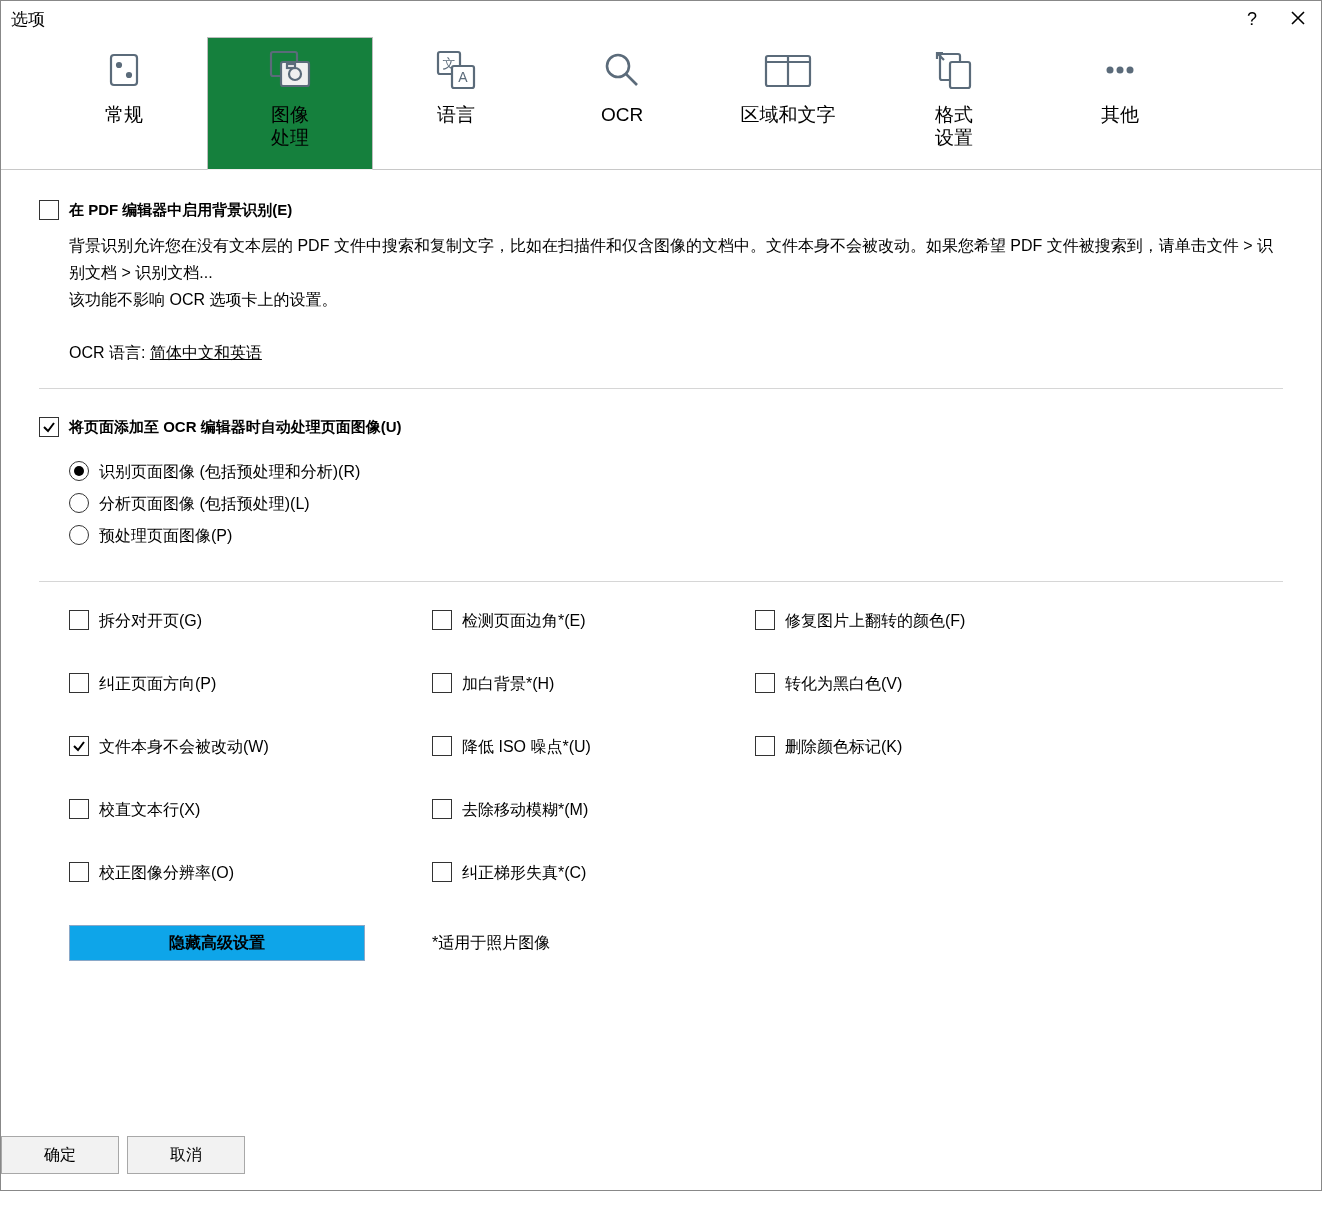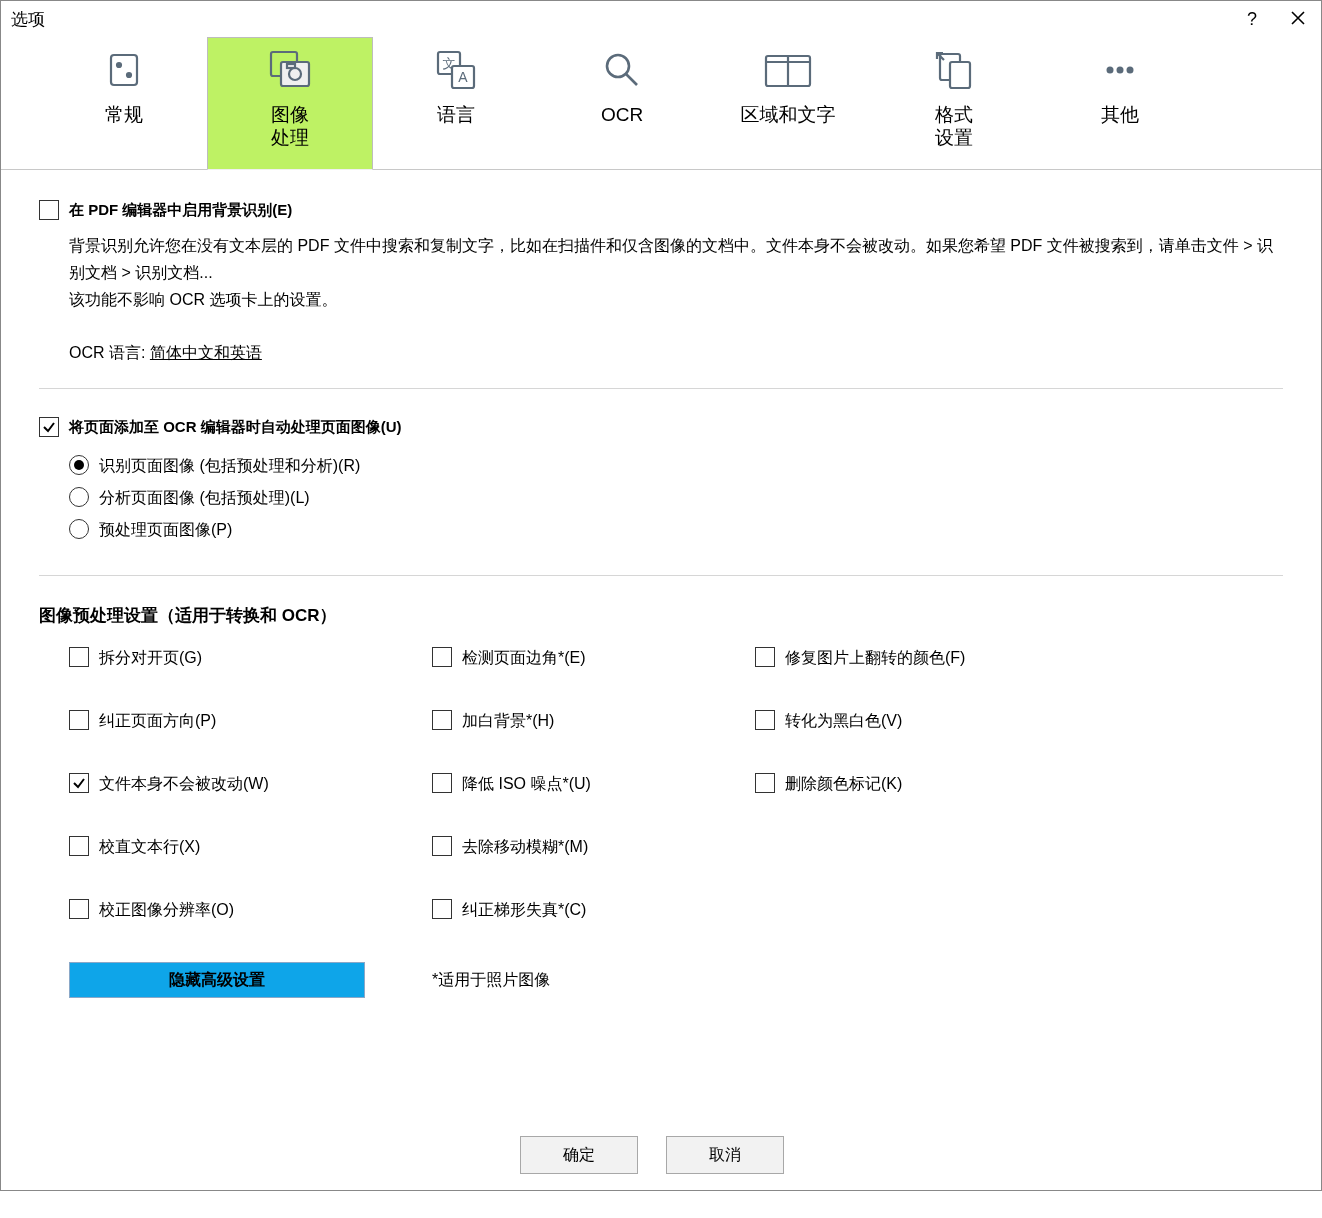"图像" .tab.active { background: #bef264 -> #15803d }
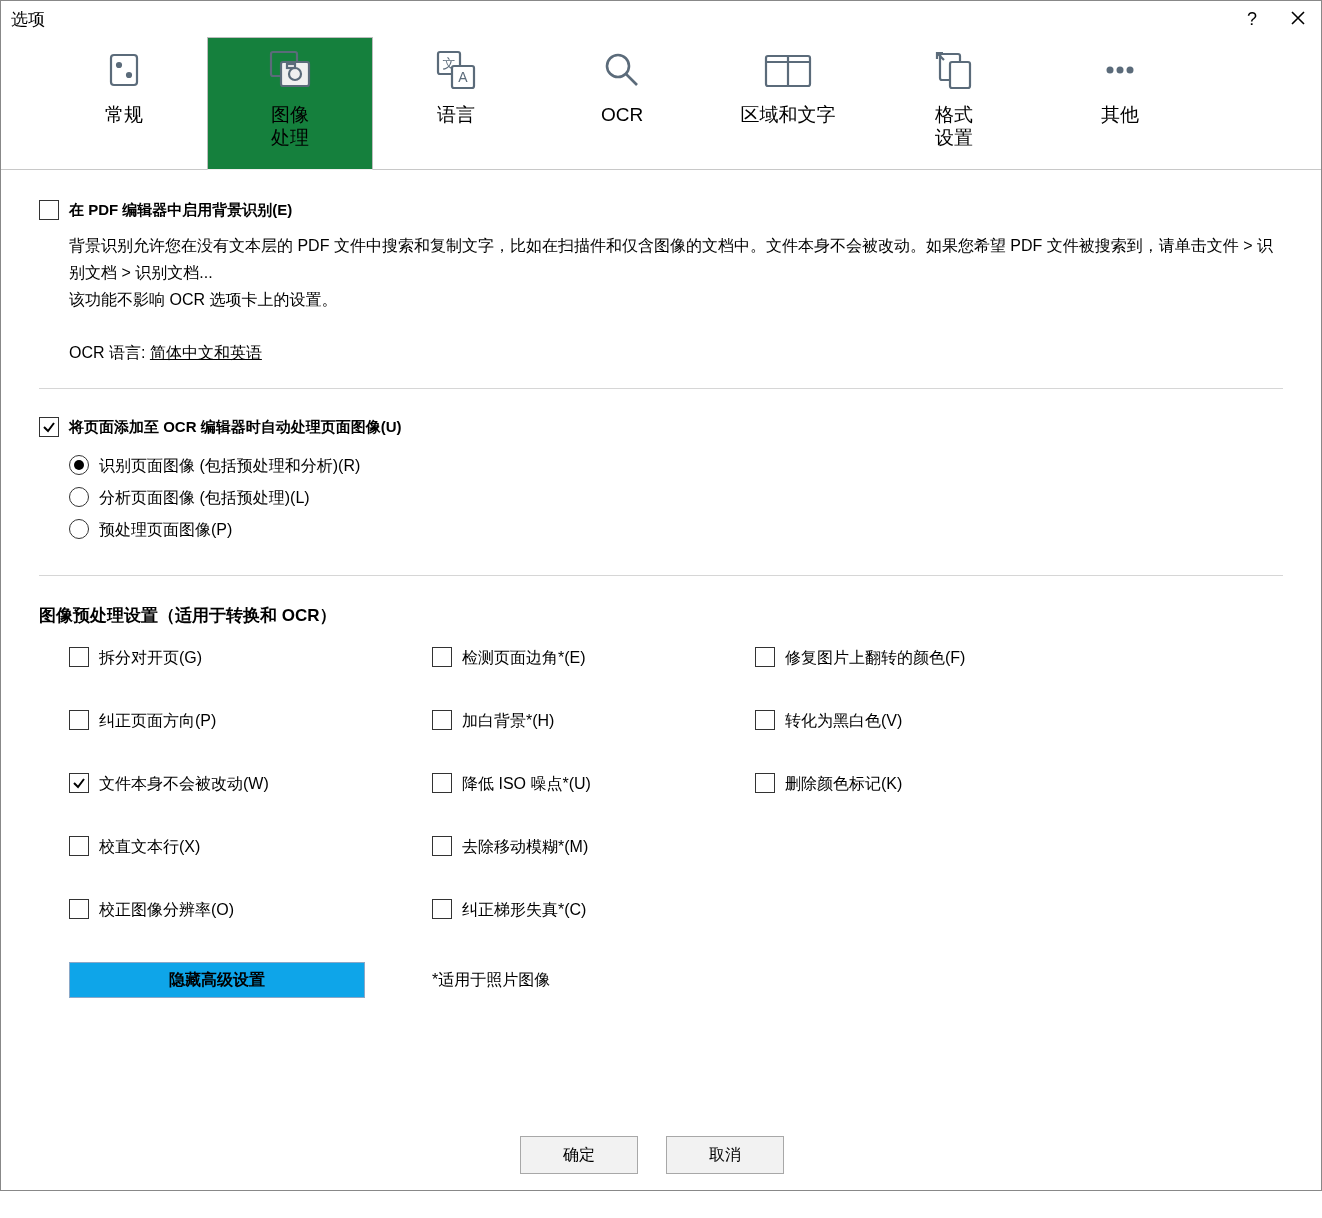"识别页面图像 (包括预处理和分析)(R)" div.indent { margin-top: 18px -> 24px }
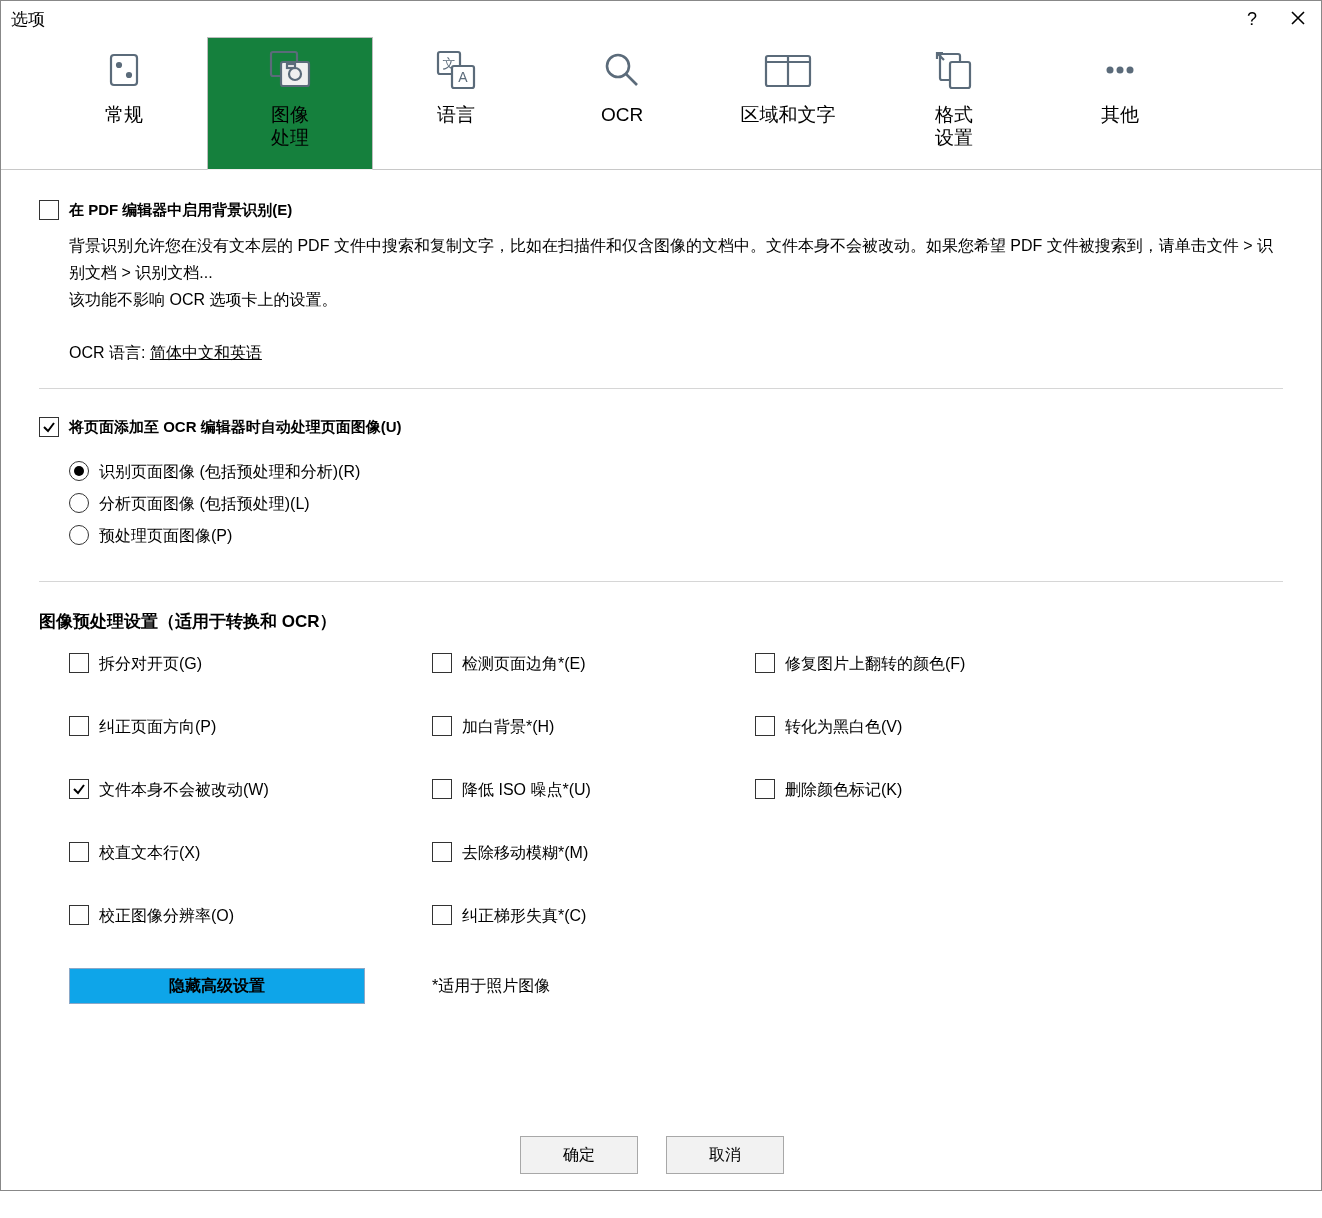"图像预处理设置（适用于转换和 OCR）" div.section-head { html: <div>图像预处理设置（适用于转换和 OCR）</div> -> none }
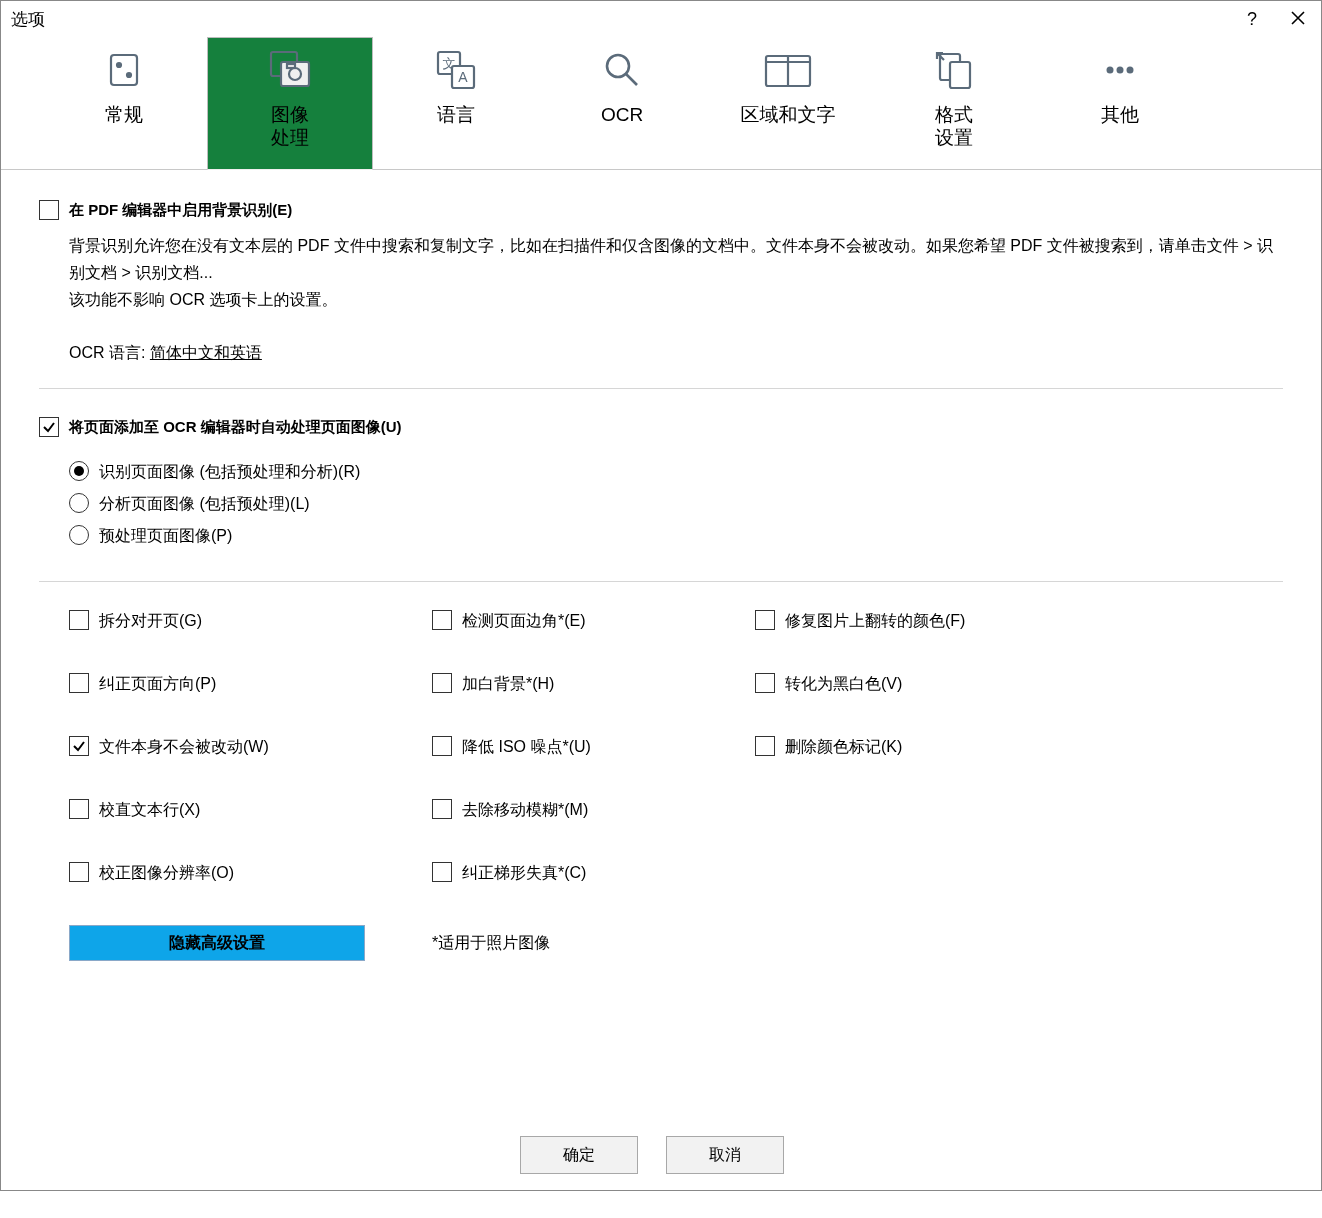"确定" .footer { gap: 28px -> 8px; justify-content: center -> flex-start }
